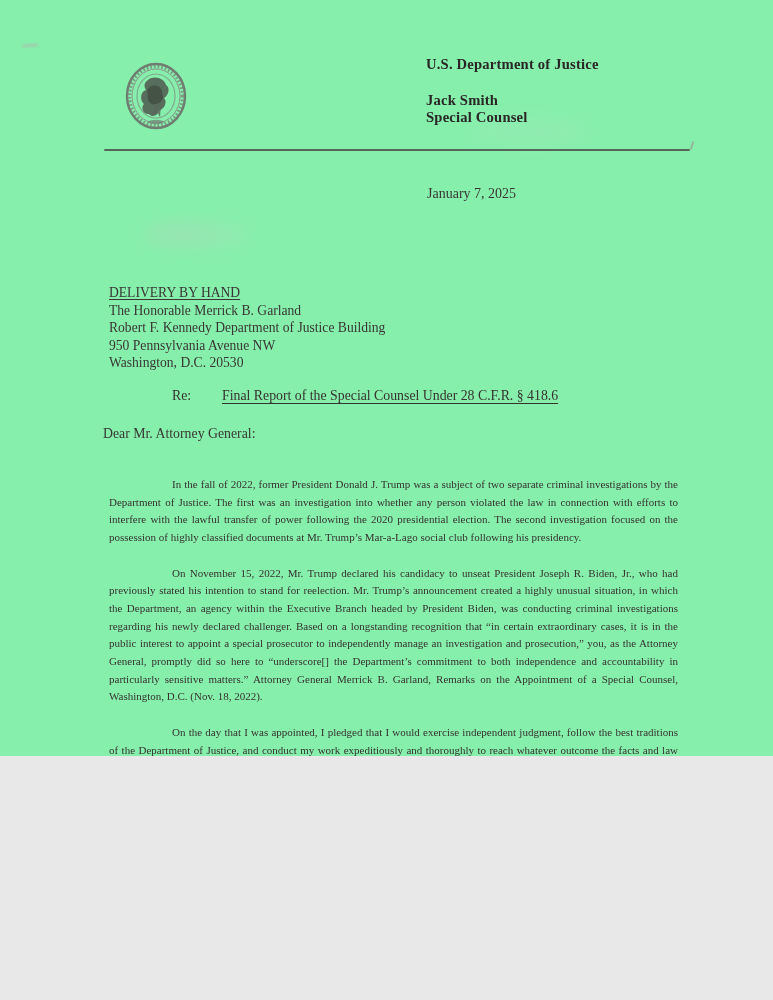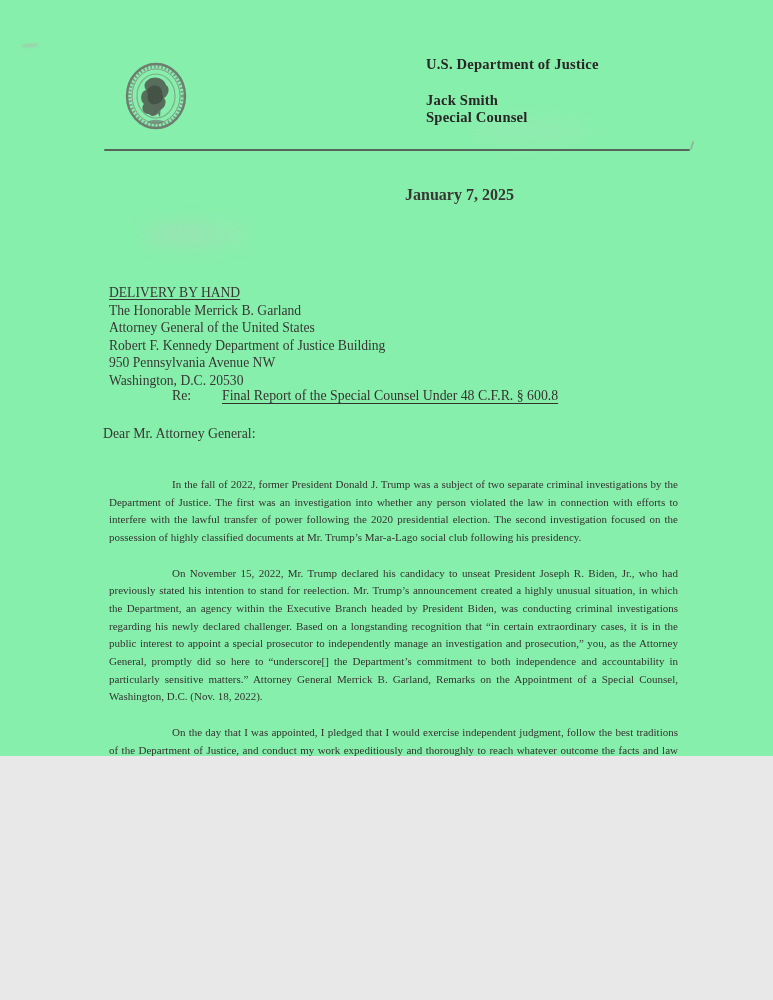"January 7, 2025" .dateline { font-size: 16px -> 14px; font-weight: bold -> none; left: 398px -> 420px }
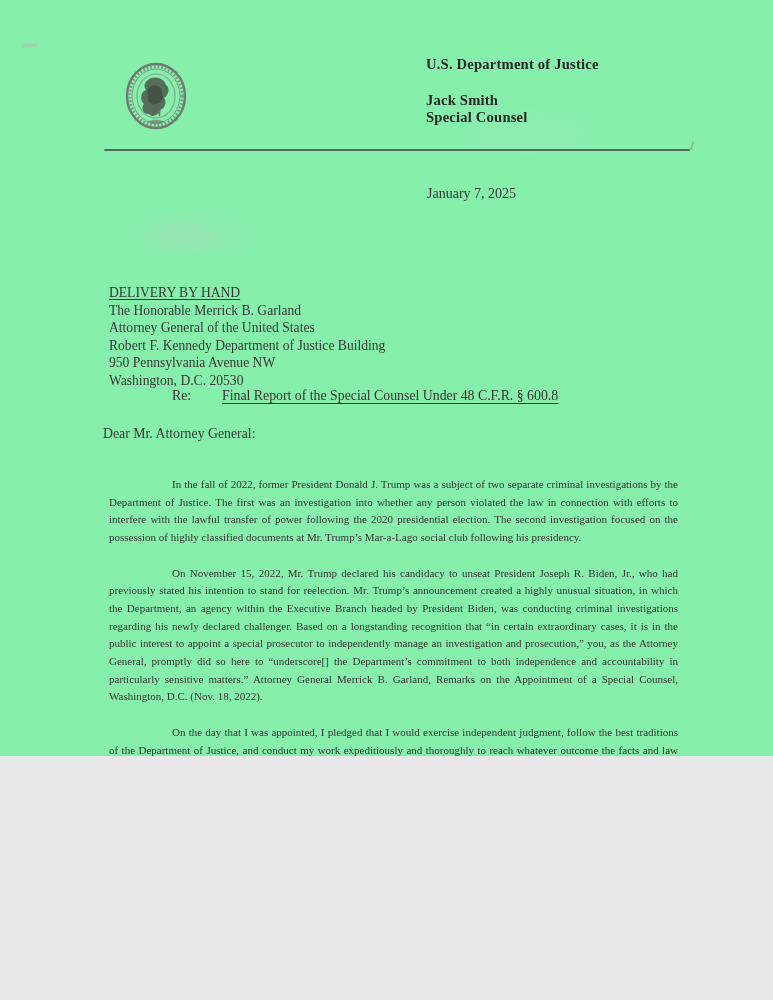"Attorney General of the United" div { html: <div>Attorney General of the United States</div> -> none }
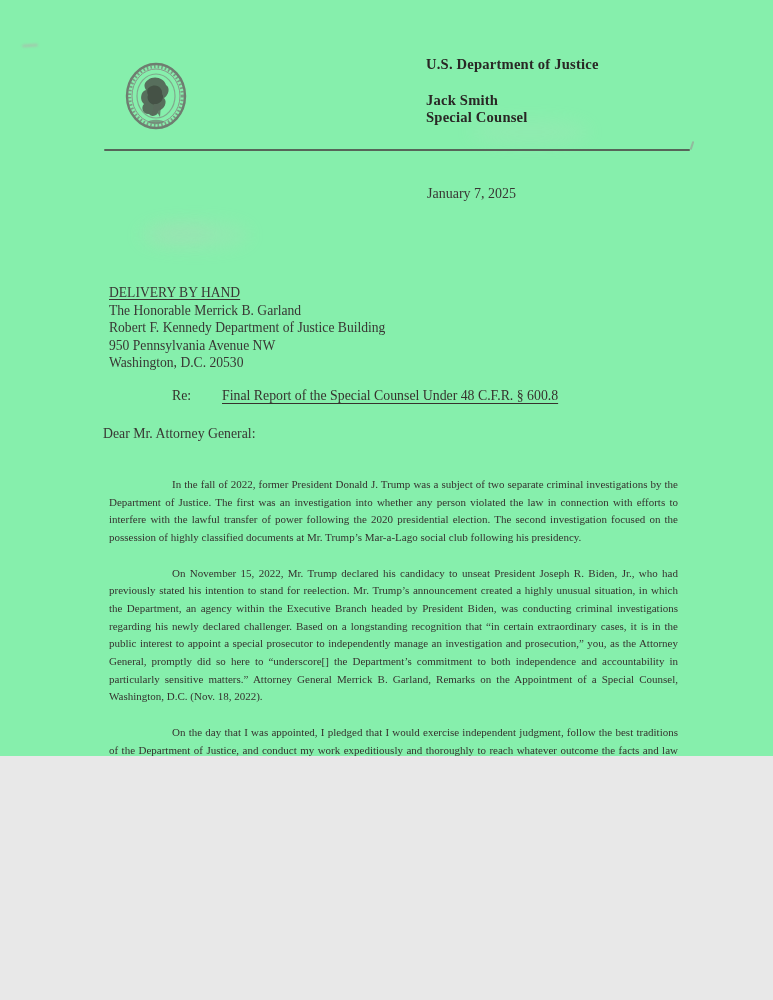"Final Report of the Special" span.re-subject { text: 48 C.F.R. § 600.8 -> 28 C.F.R. § 418.6 }
